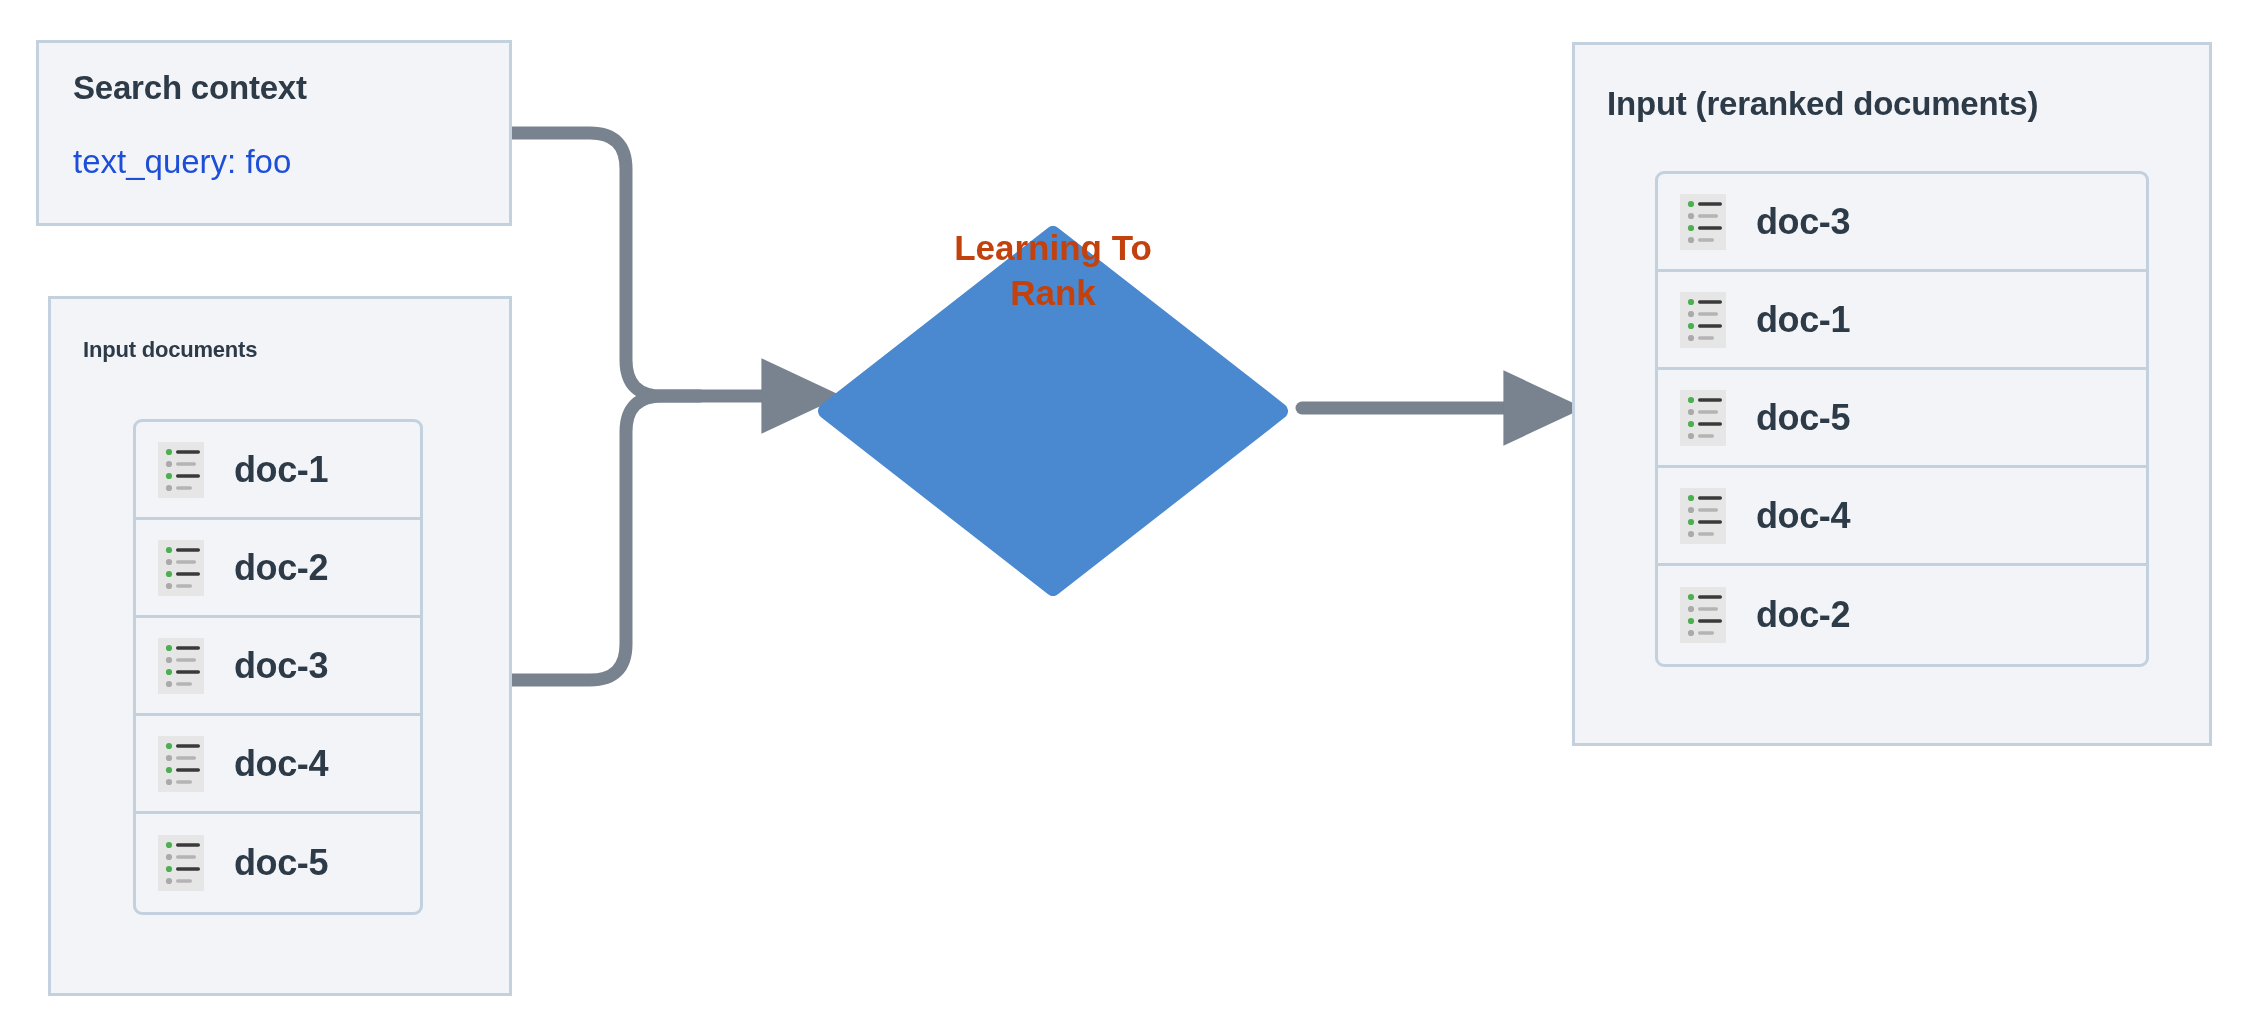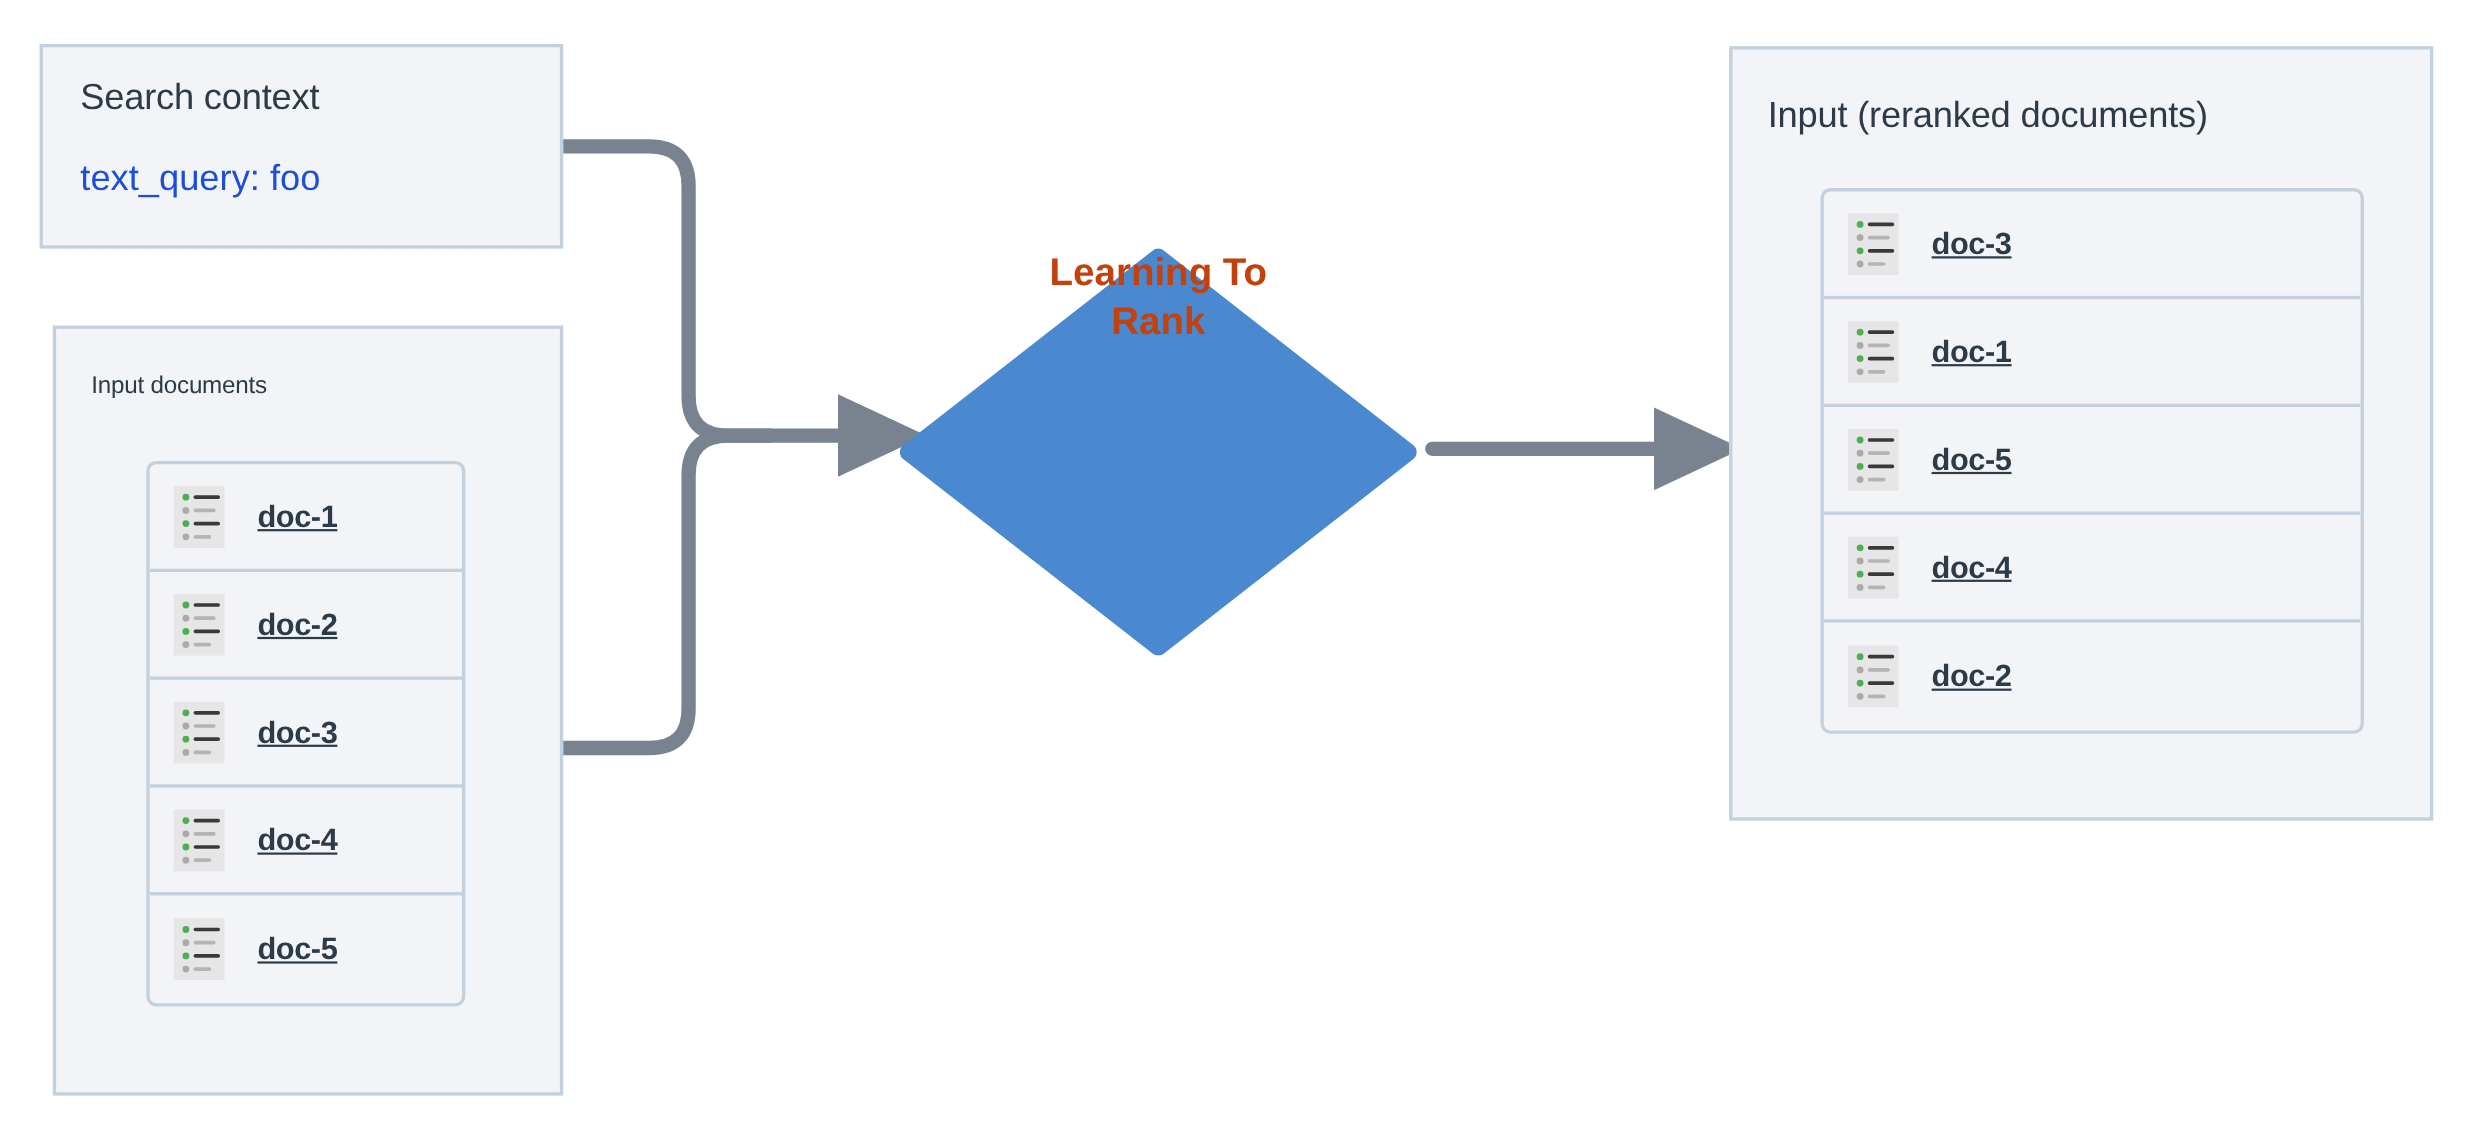"Search context" .panel-title { font-weight: normal -> bold }
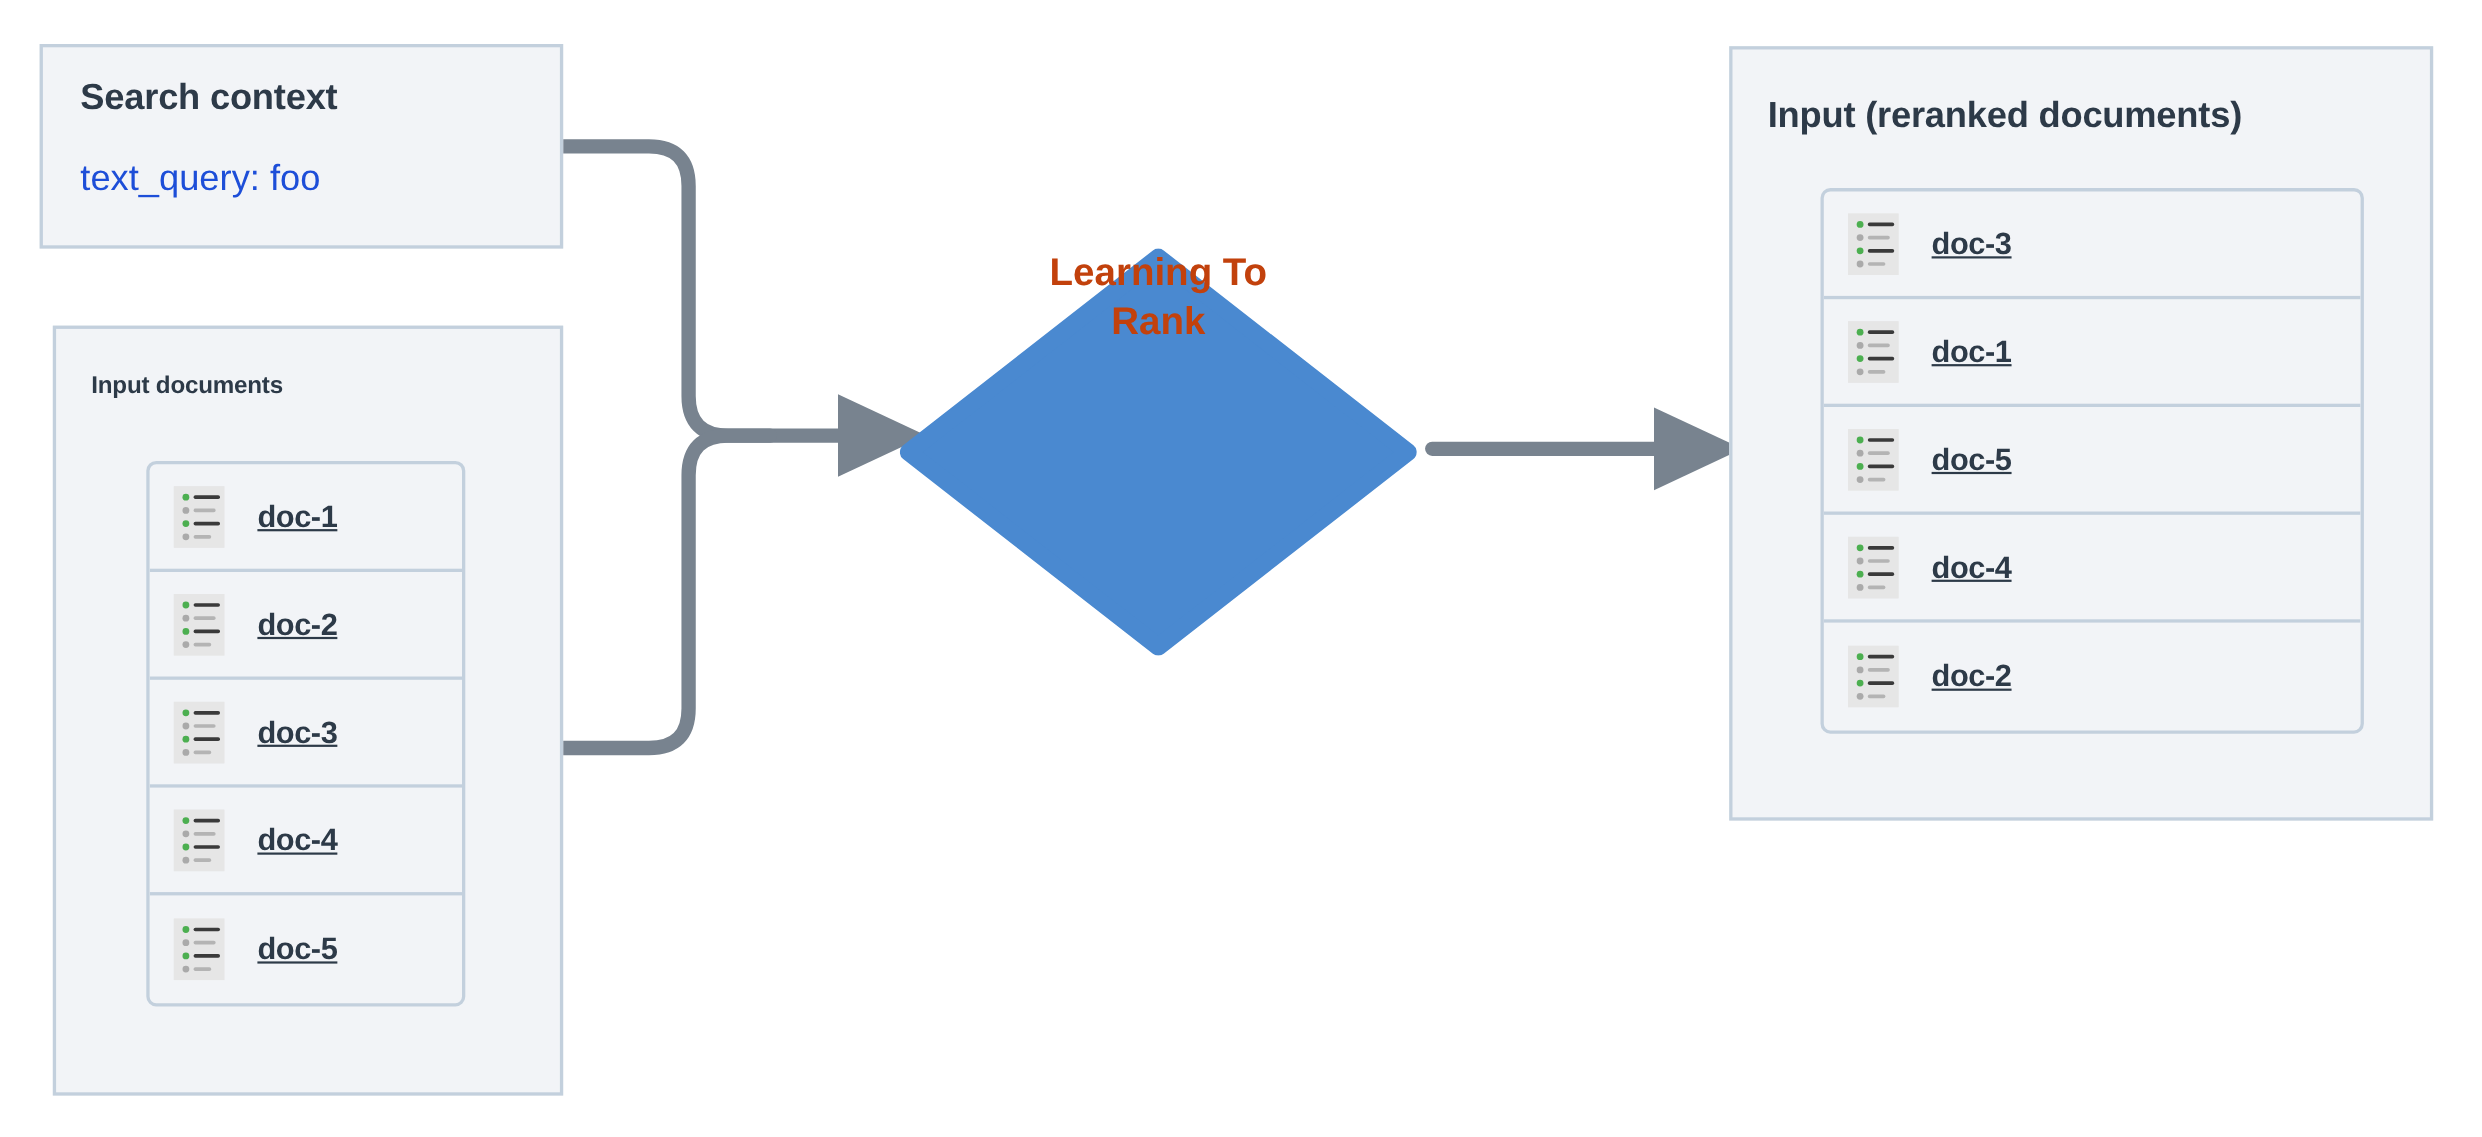"doc-3" .doc-label { font-size: 28px -> 36px; text-decoration: underline -> none }
